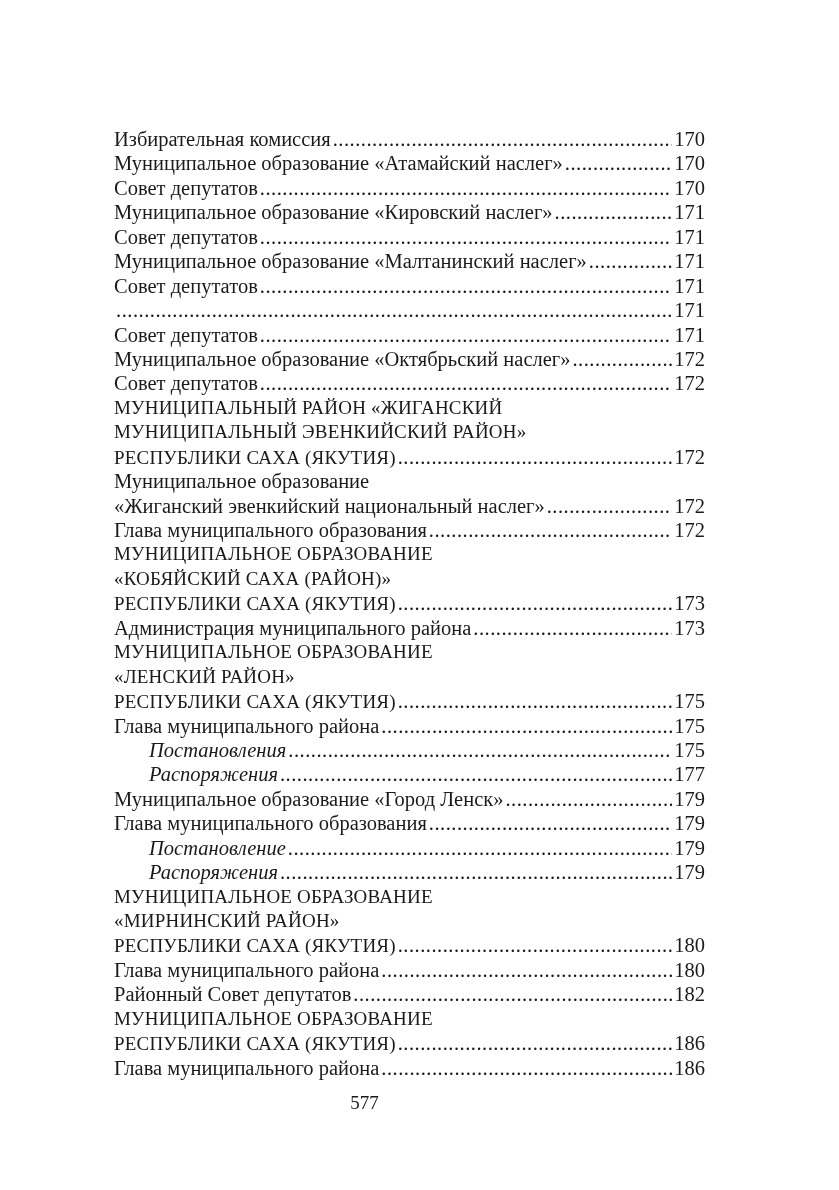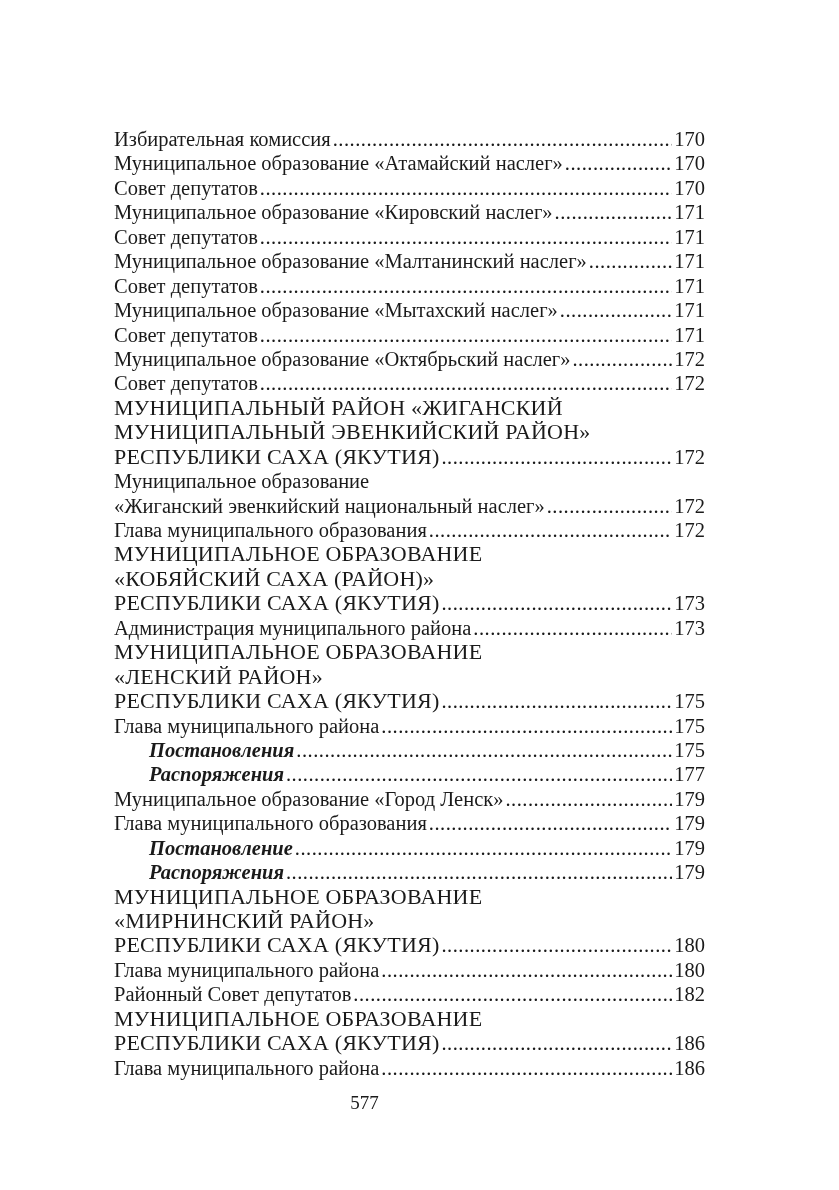"Муниципальное образование «Мытахский" span.t { html: <span>Муниципальное образование «Мытахский наслег»</span> -> none }
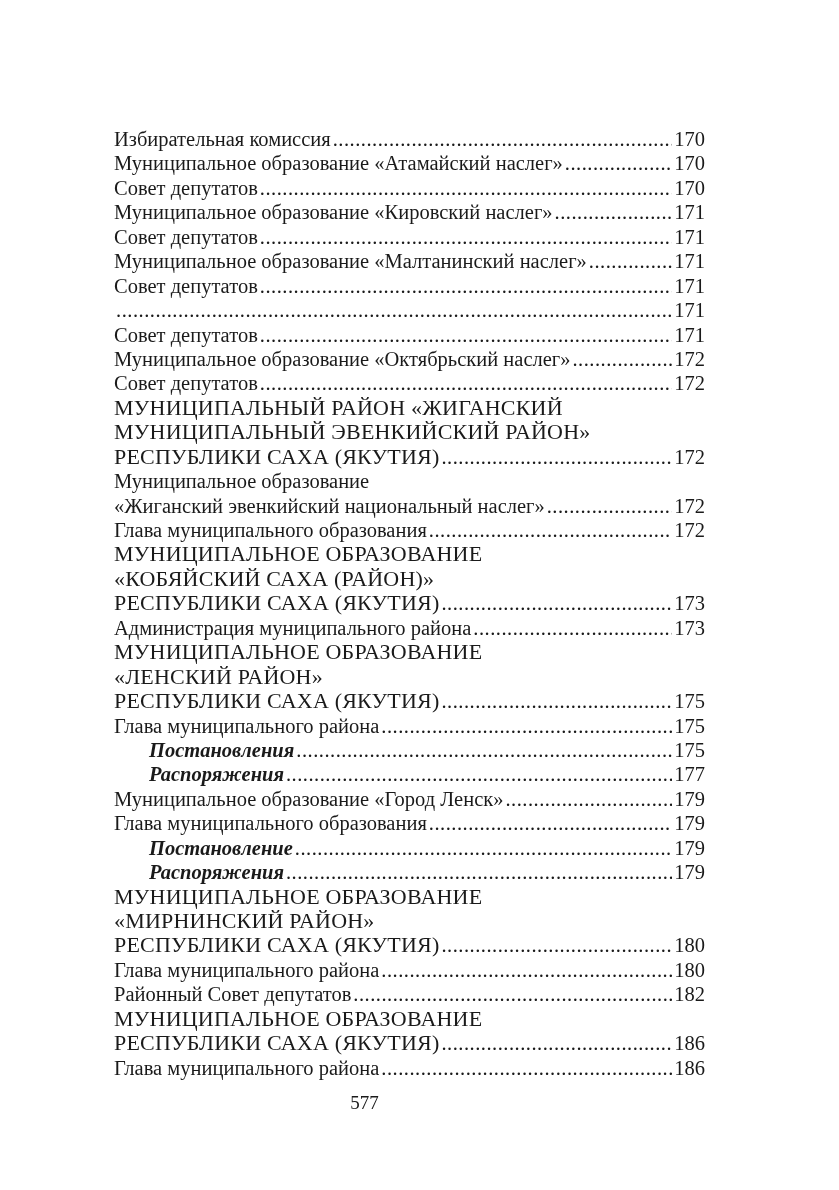"МУНИЦИПАЛЬНЫЙ РАЙОН «ЖИГАНСКИЙ" .row.caps .t { font-size: 22px -> 19px }
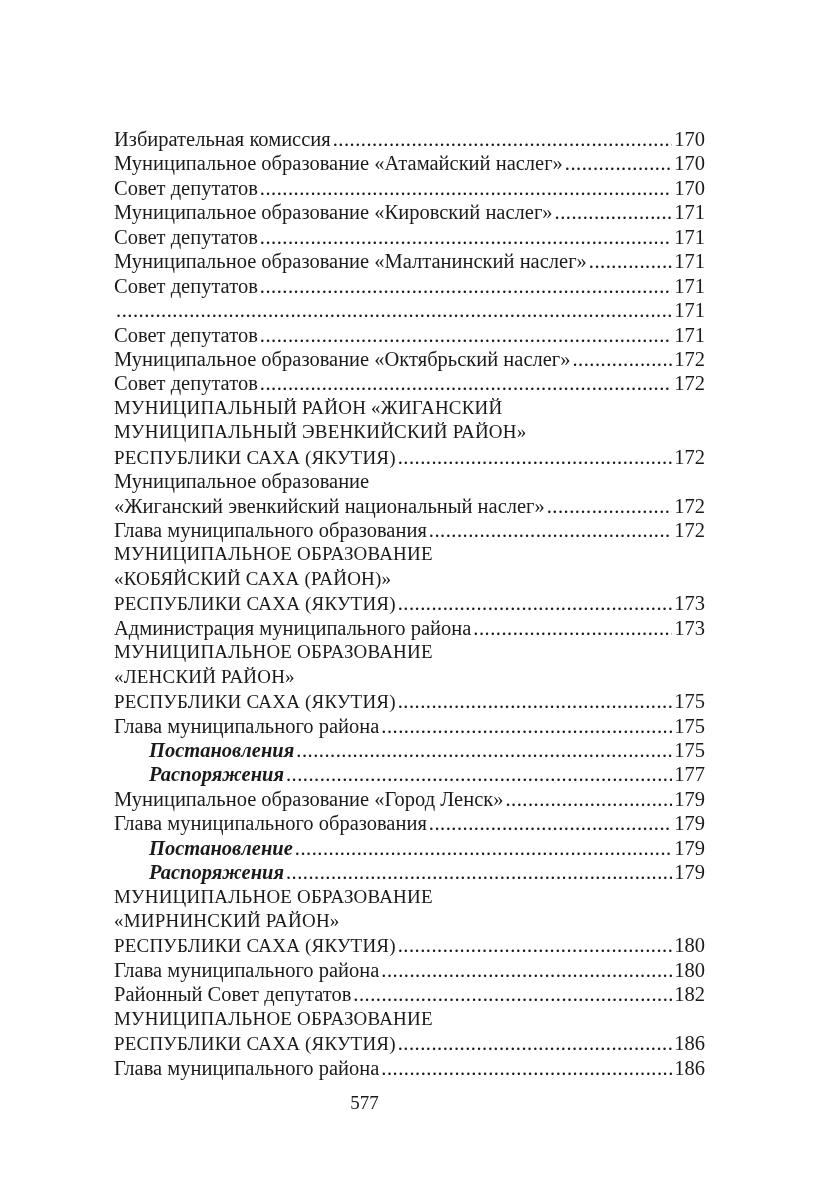"Постановления" .row.ind .t { font-weight: bold -> none }
